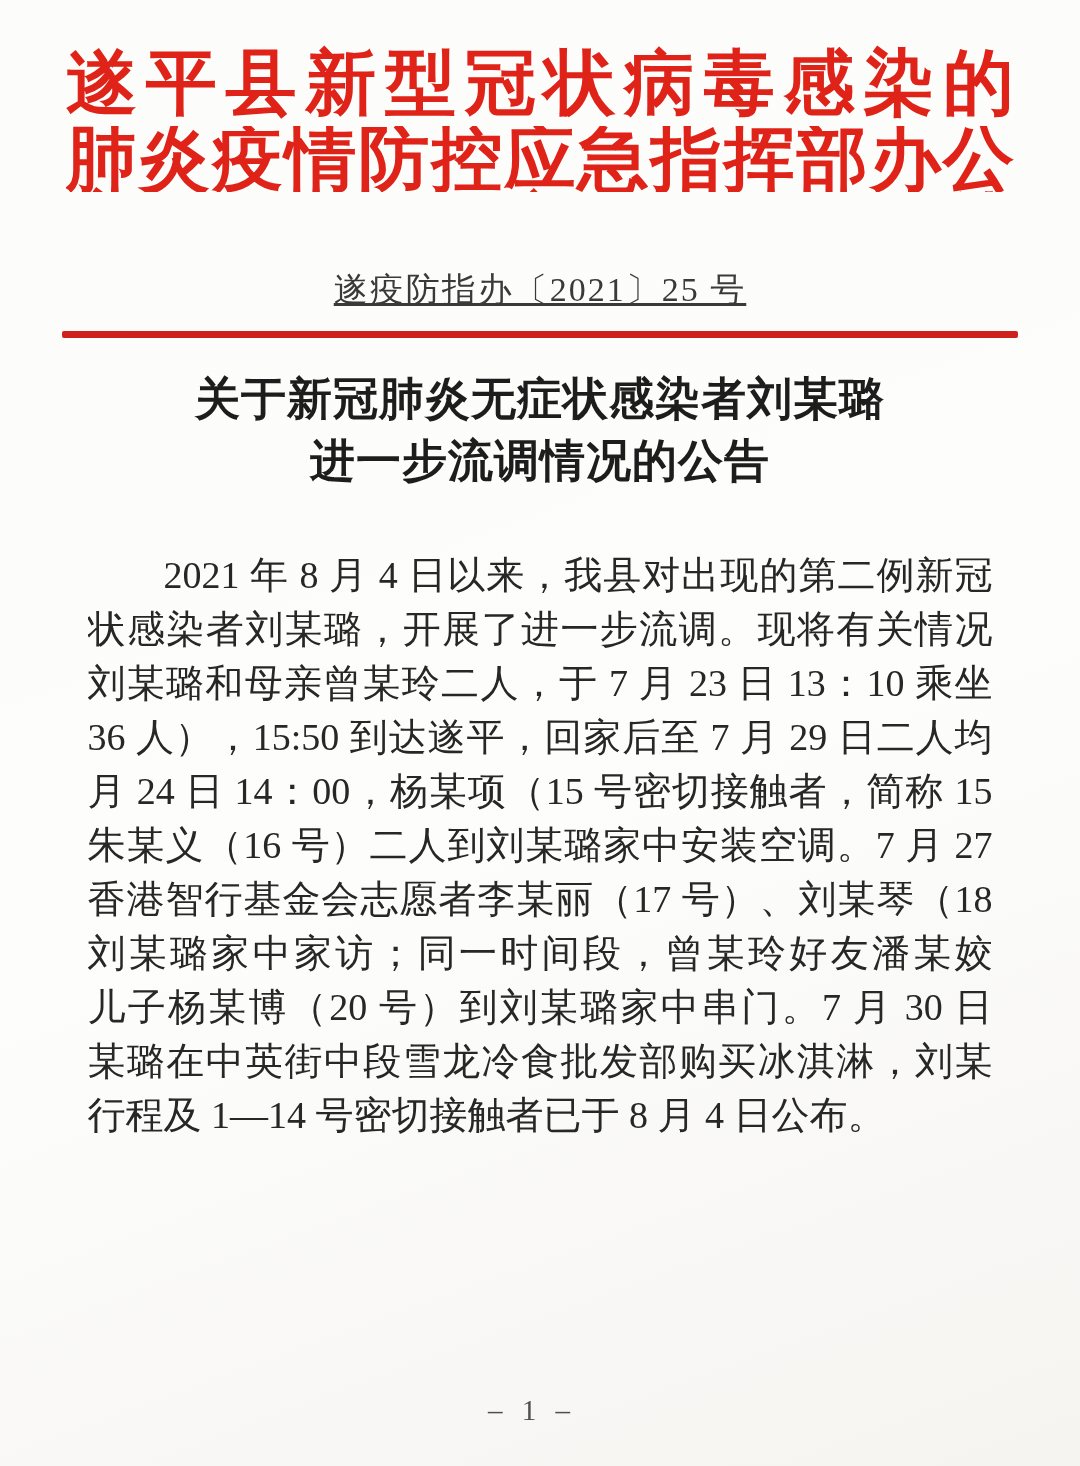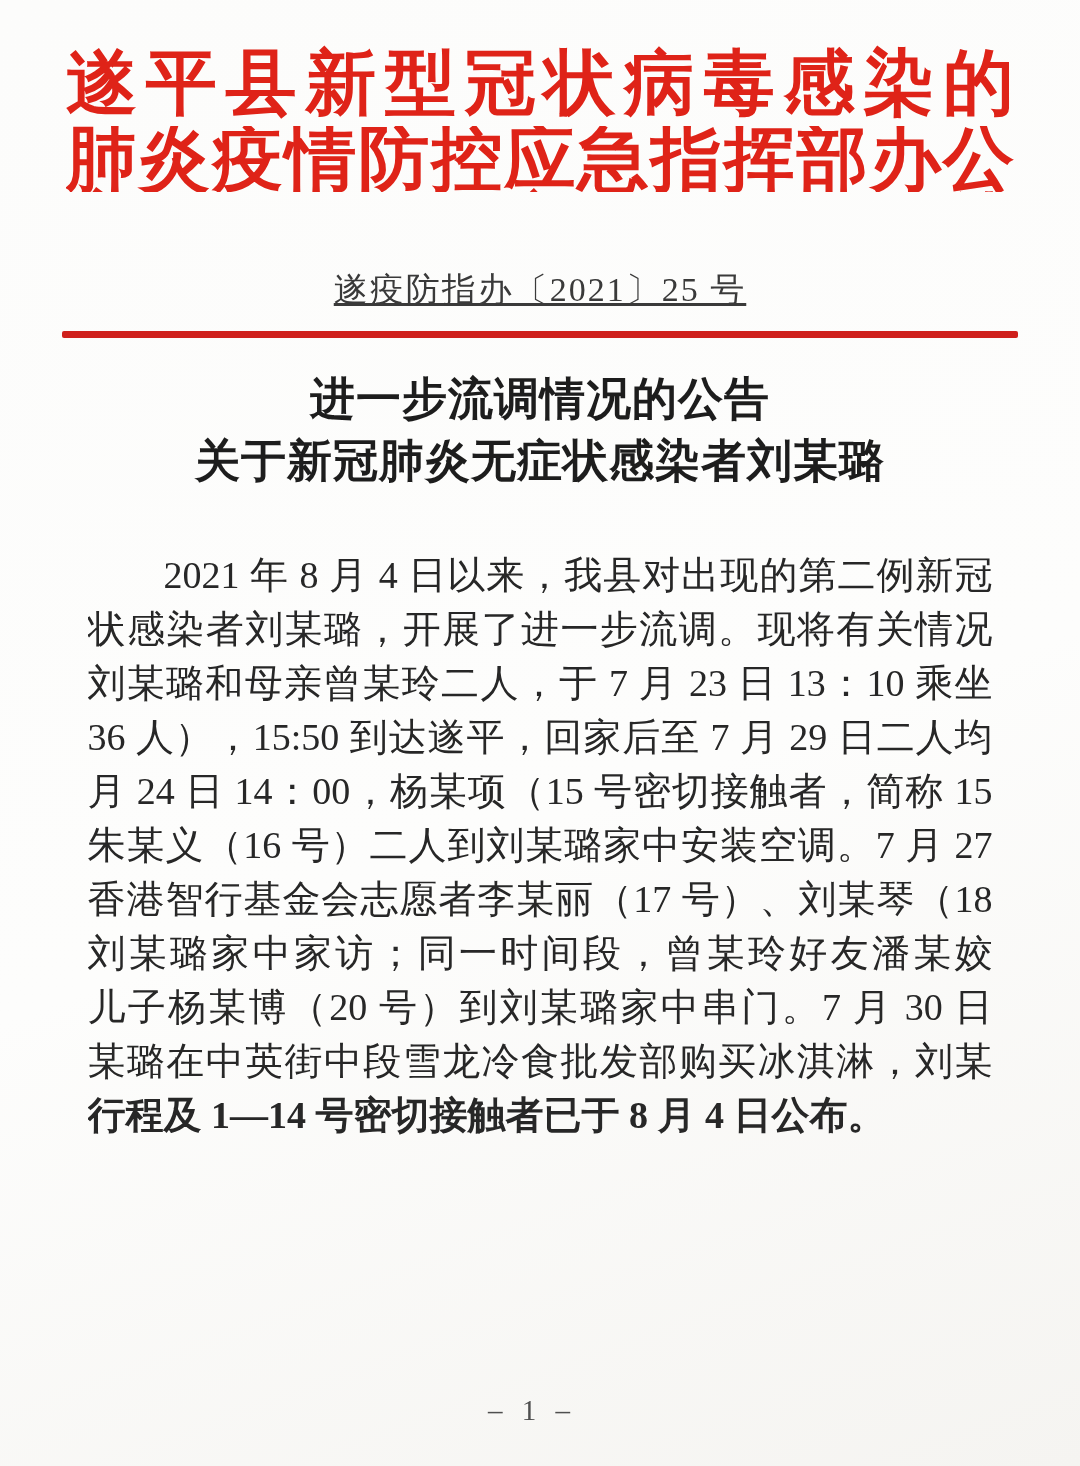"进一步流调情况的公告" div.t-line { order: before "关于新冠肺炎无症状感染者刘某璐" -> after "关于新冠肺炎无症状感染者刘某璐" }
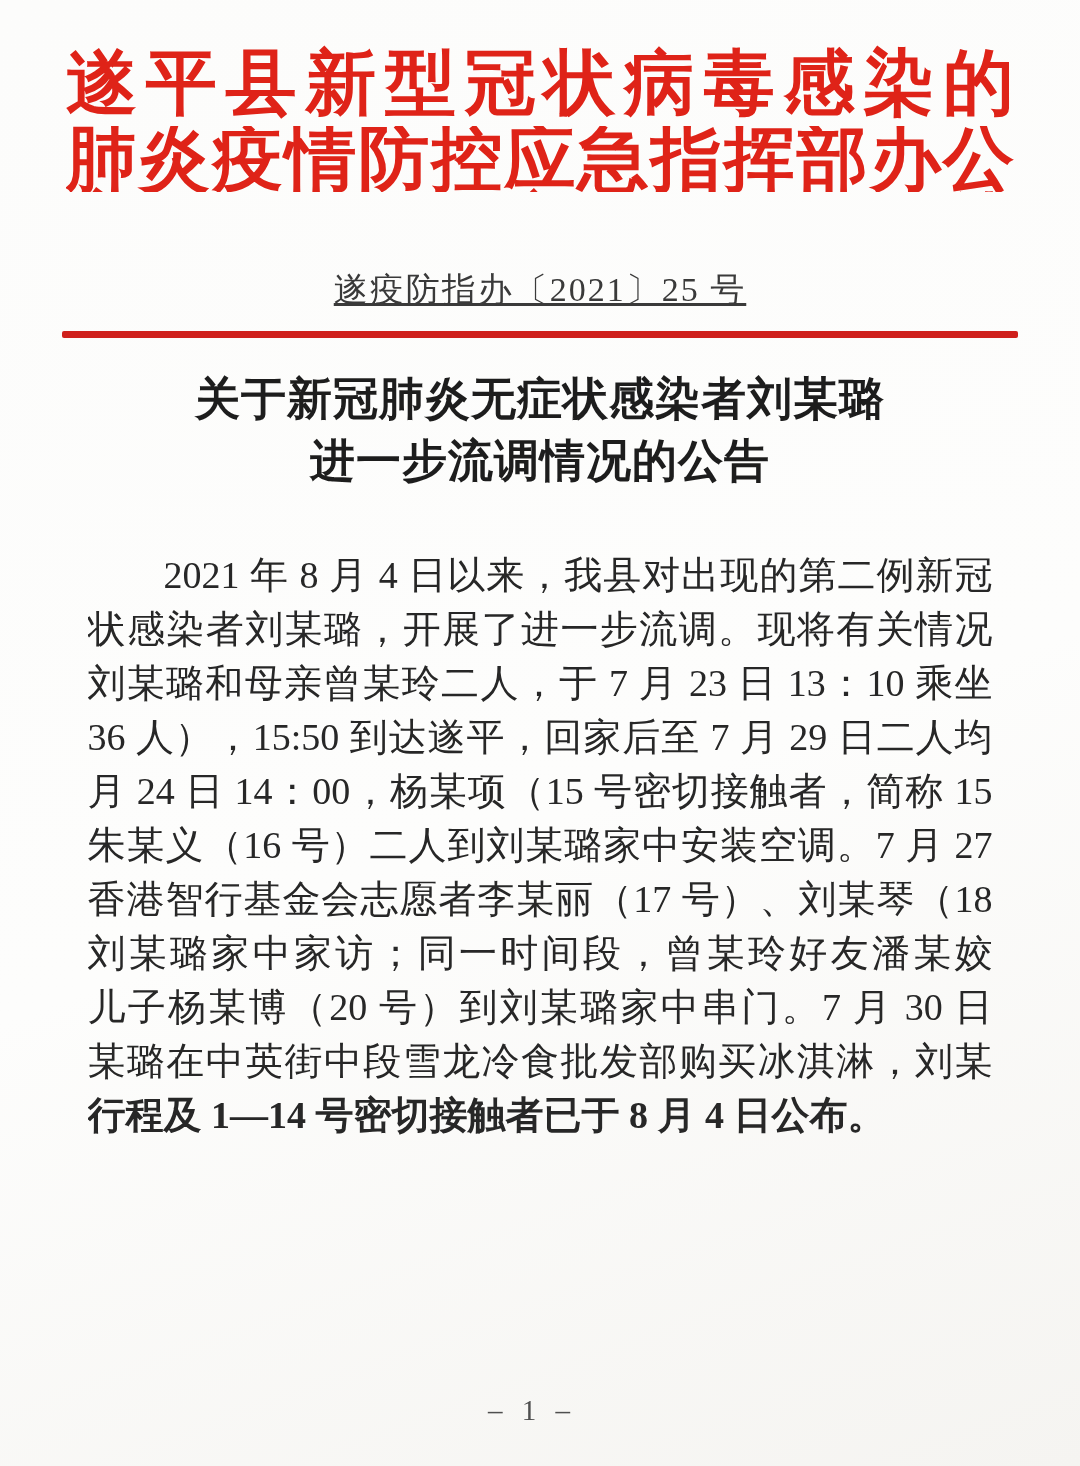"行程及 1—14 号密切接触者已于 8 月" .b-line.last { font-weight: bold -> none }
